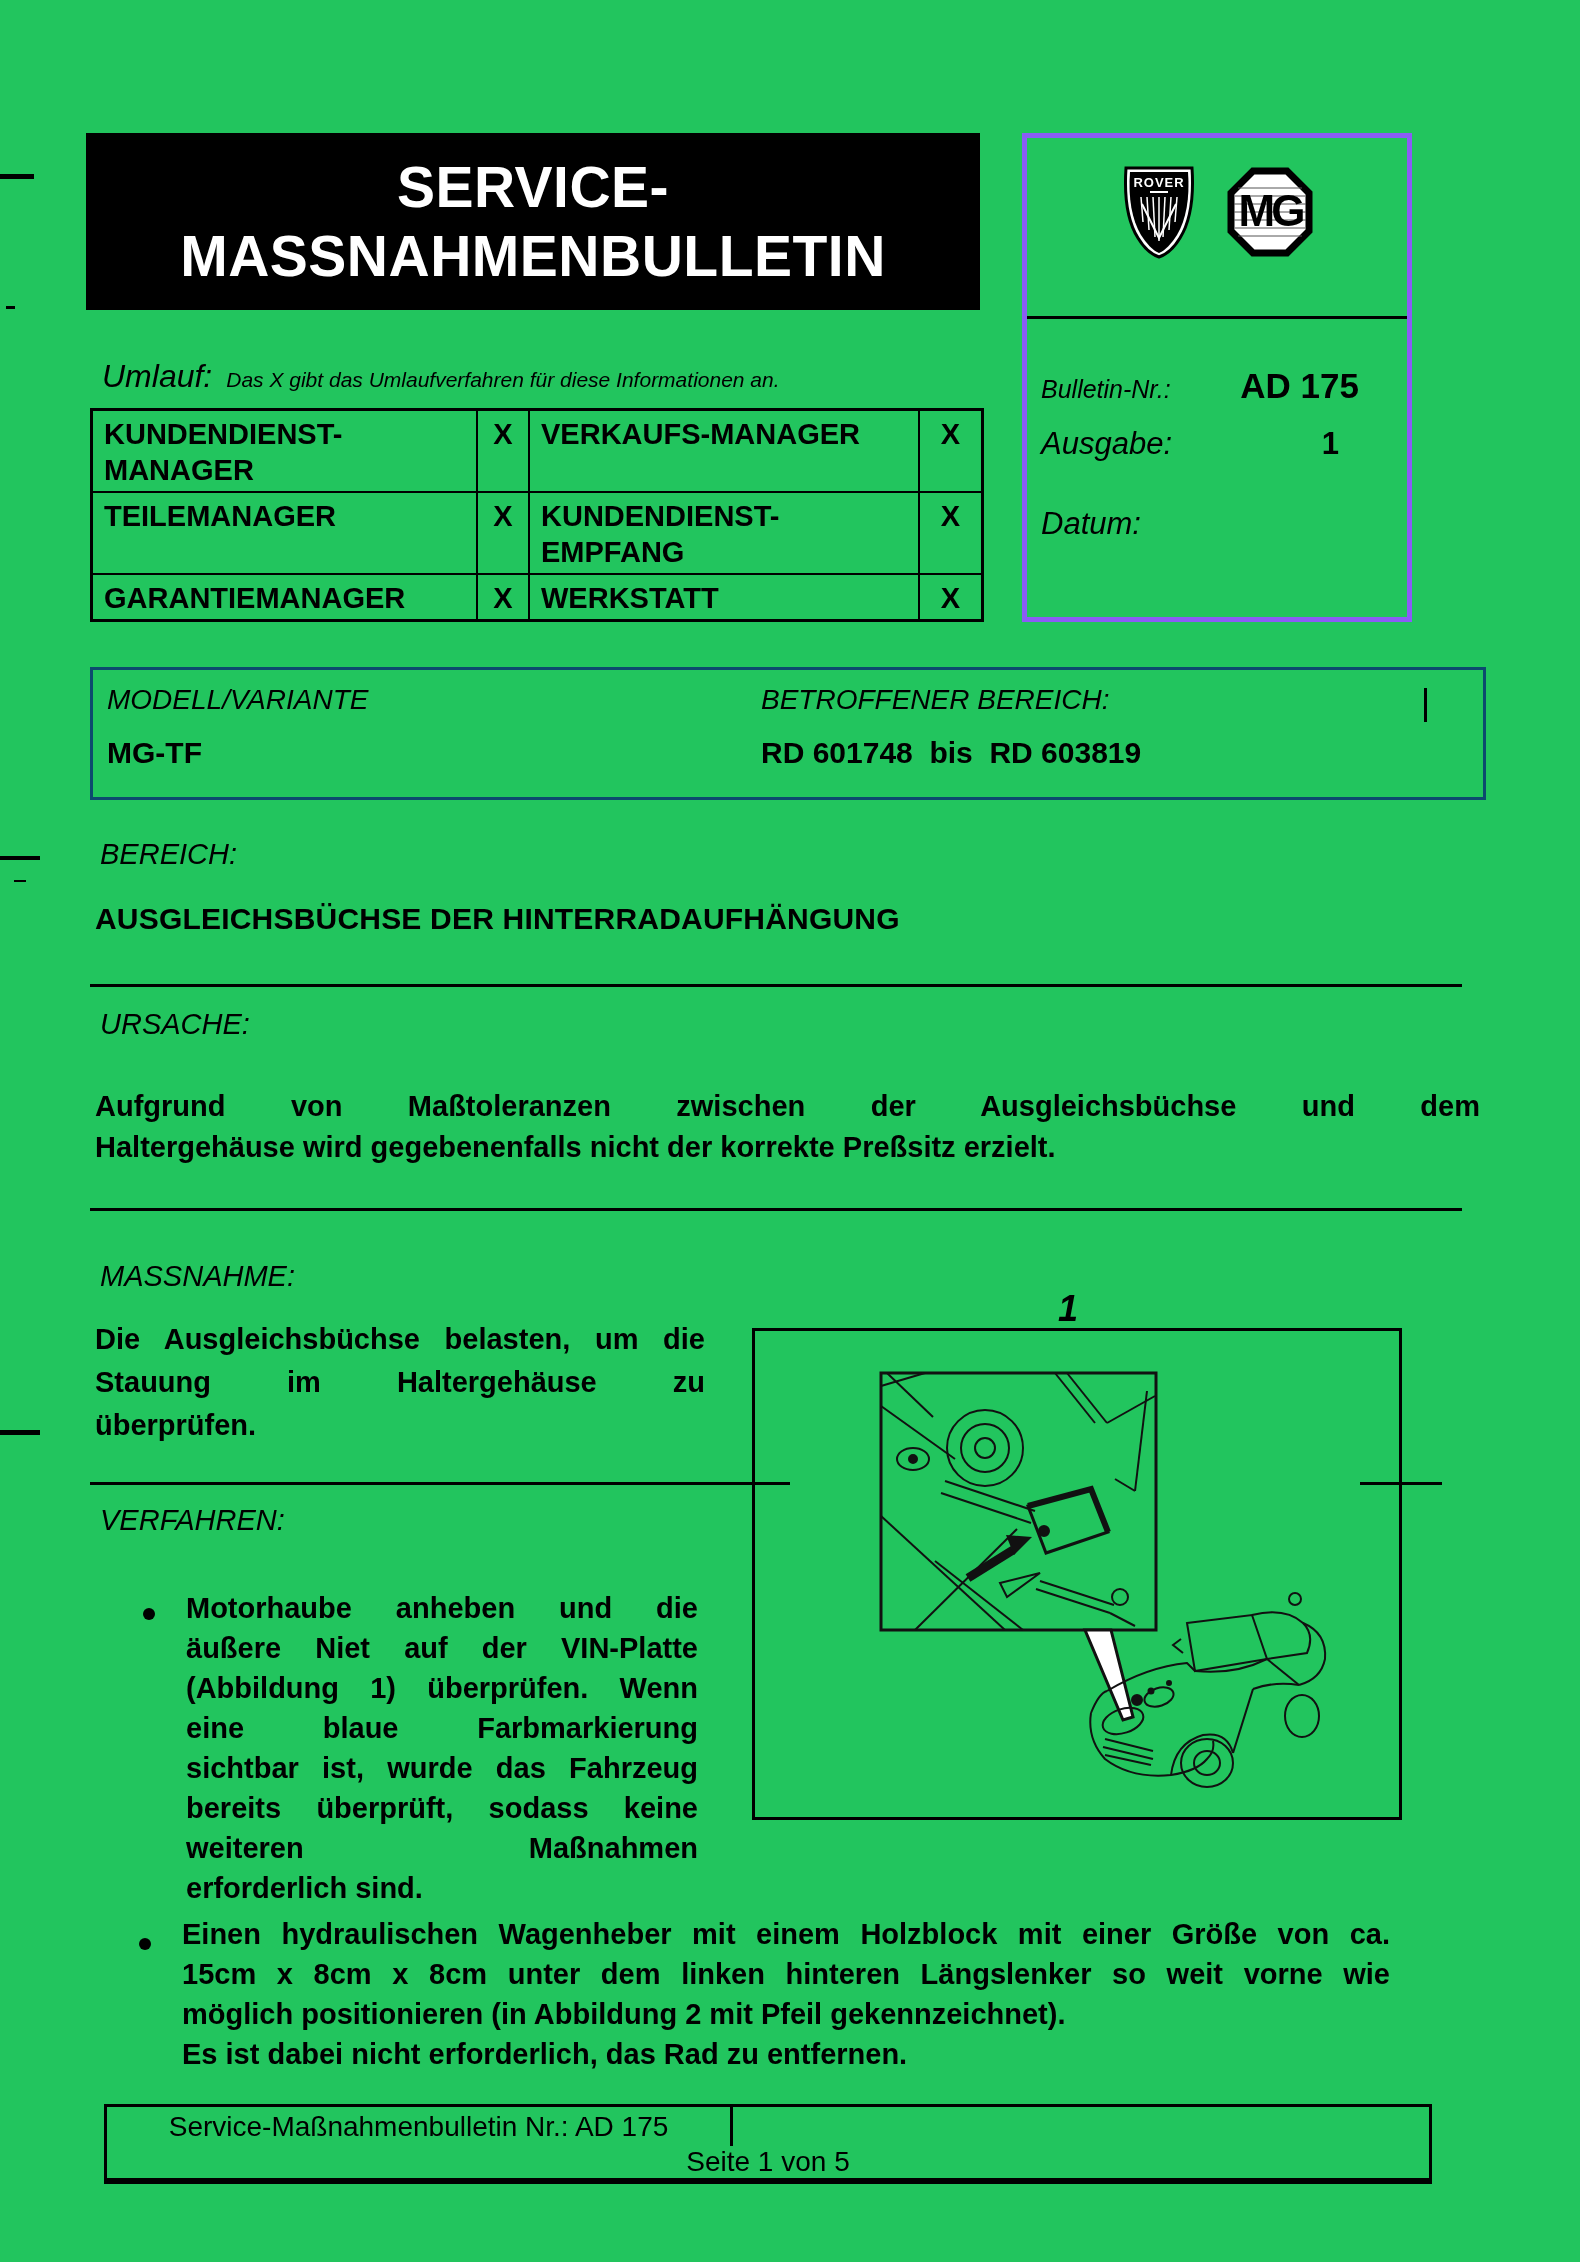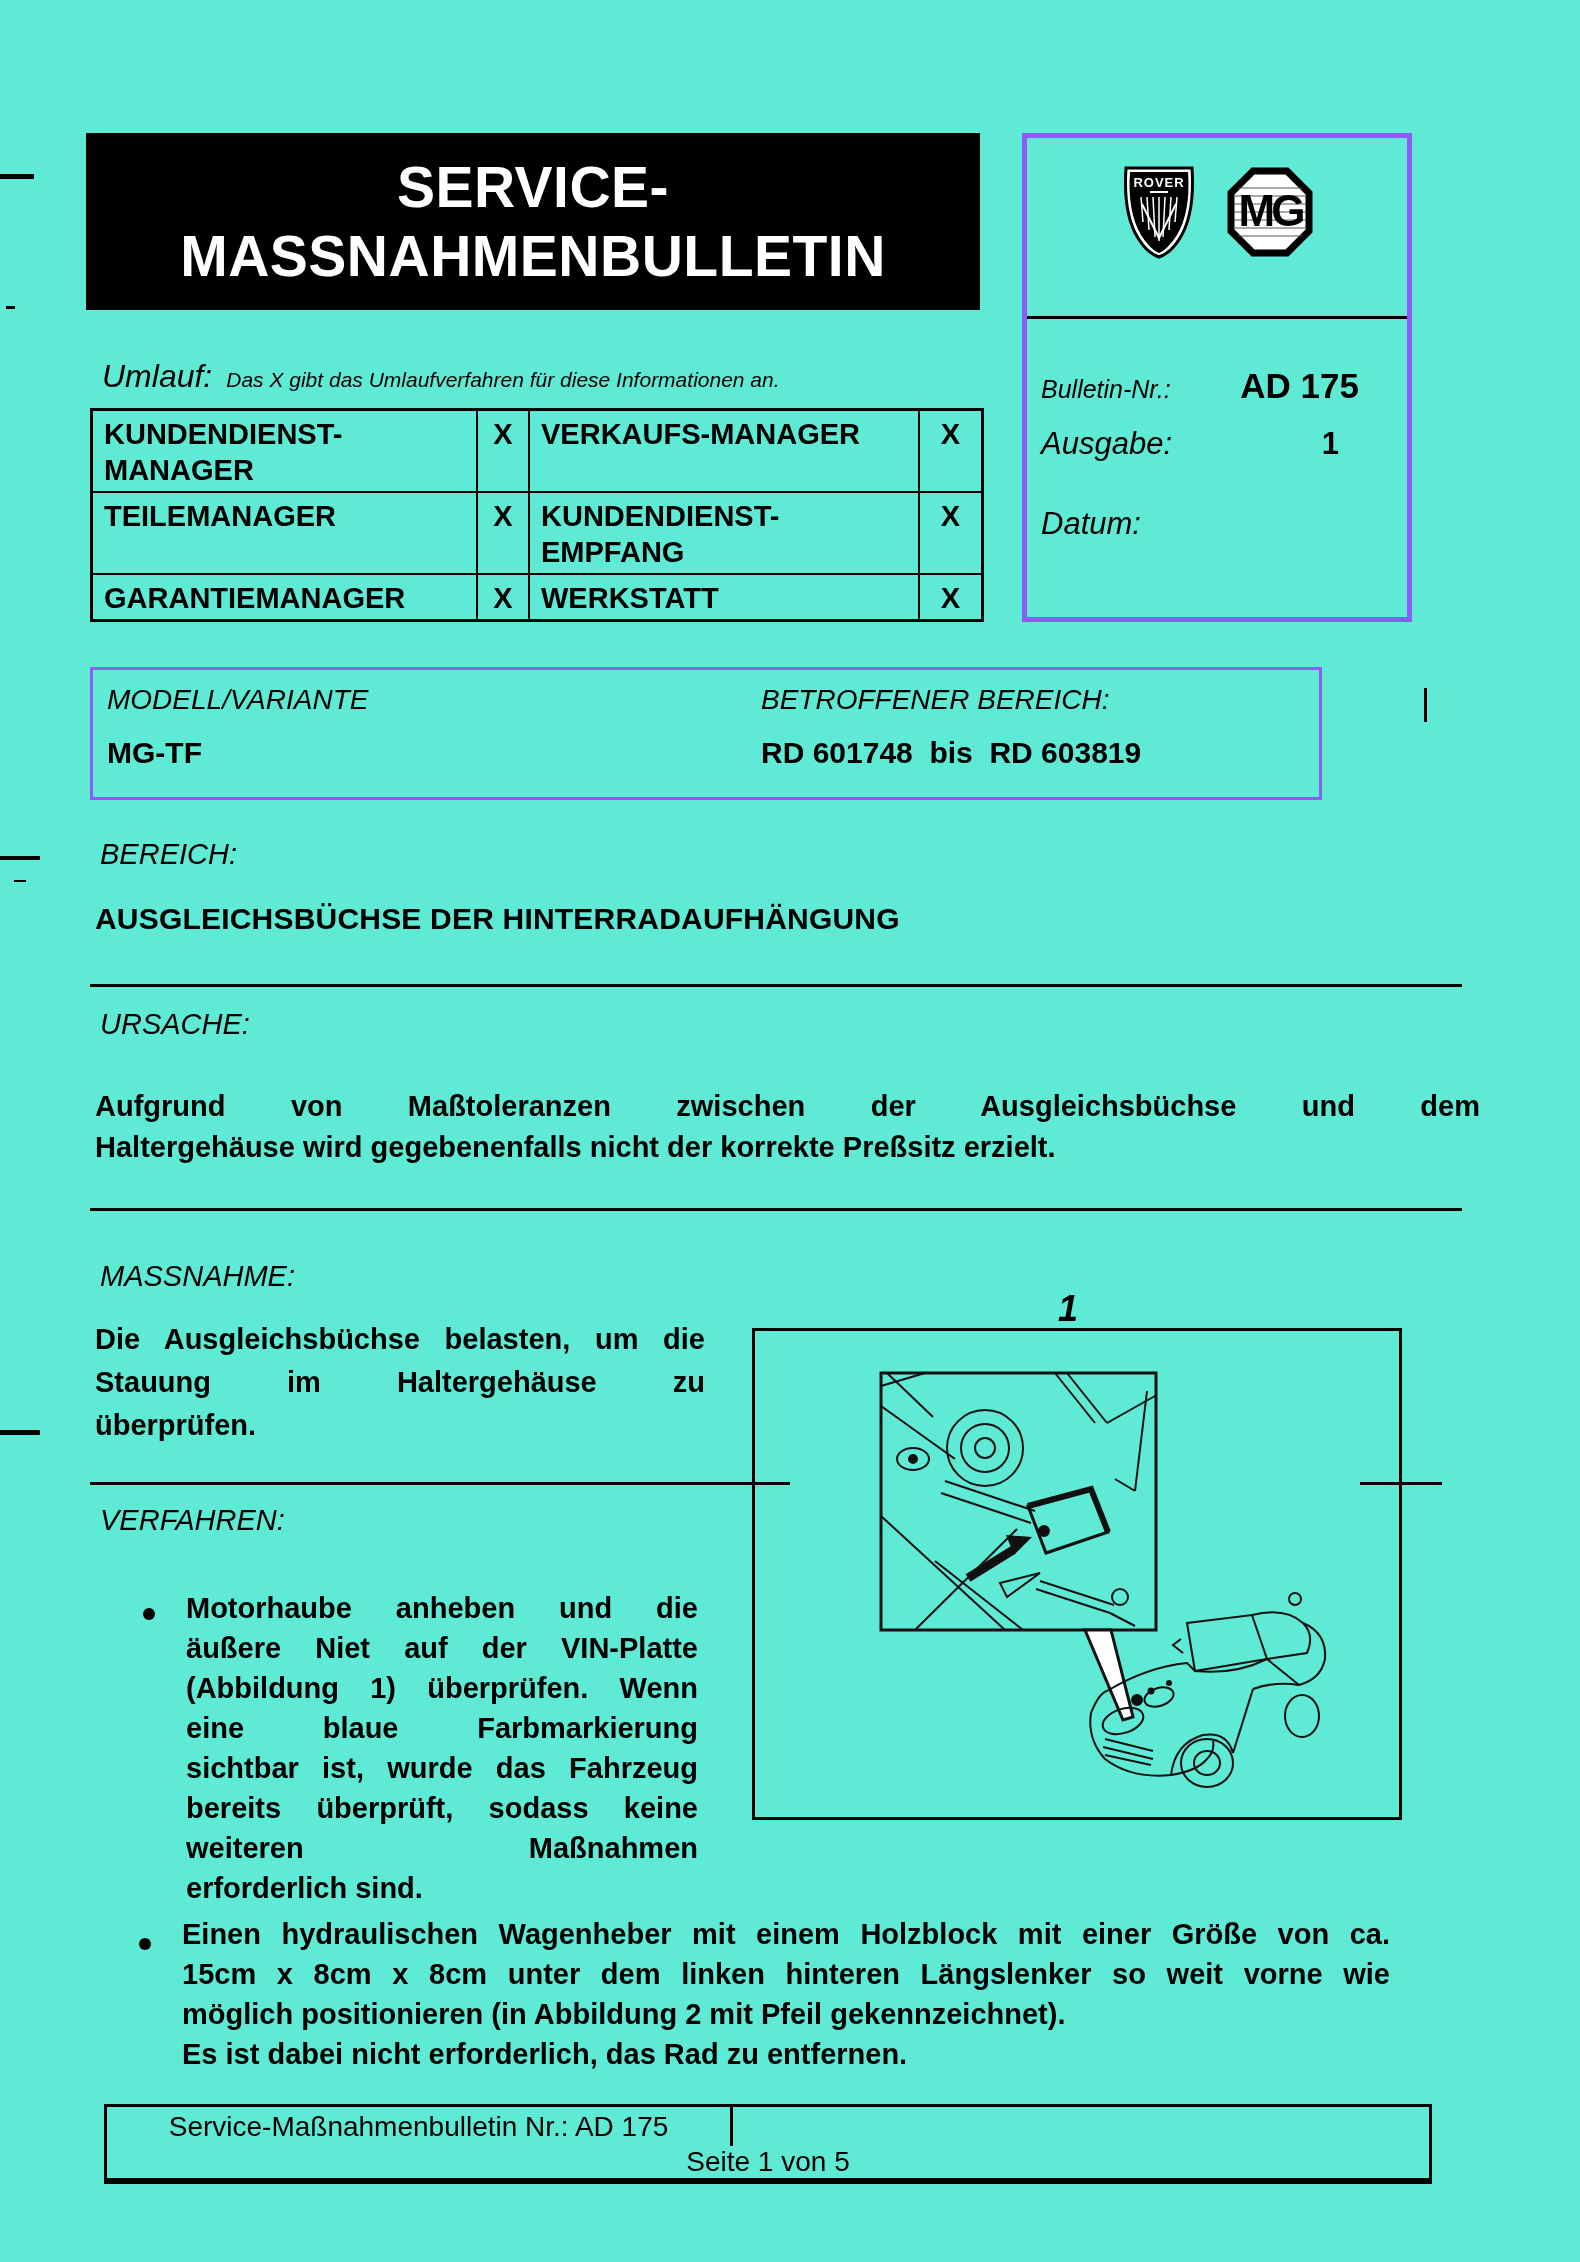"SERVICE-" .page { background: #5eead4 -> #22c55e }
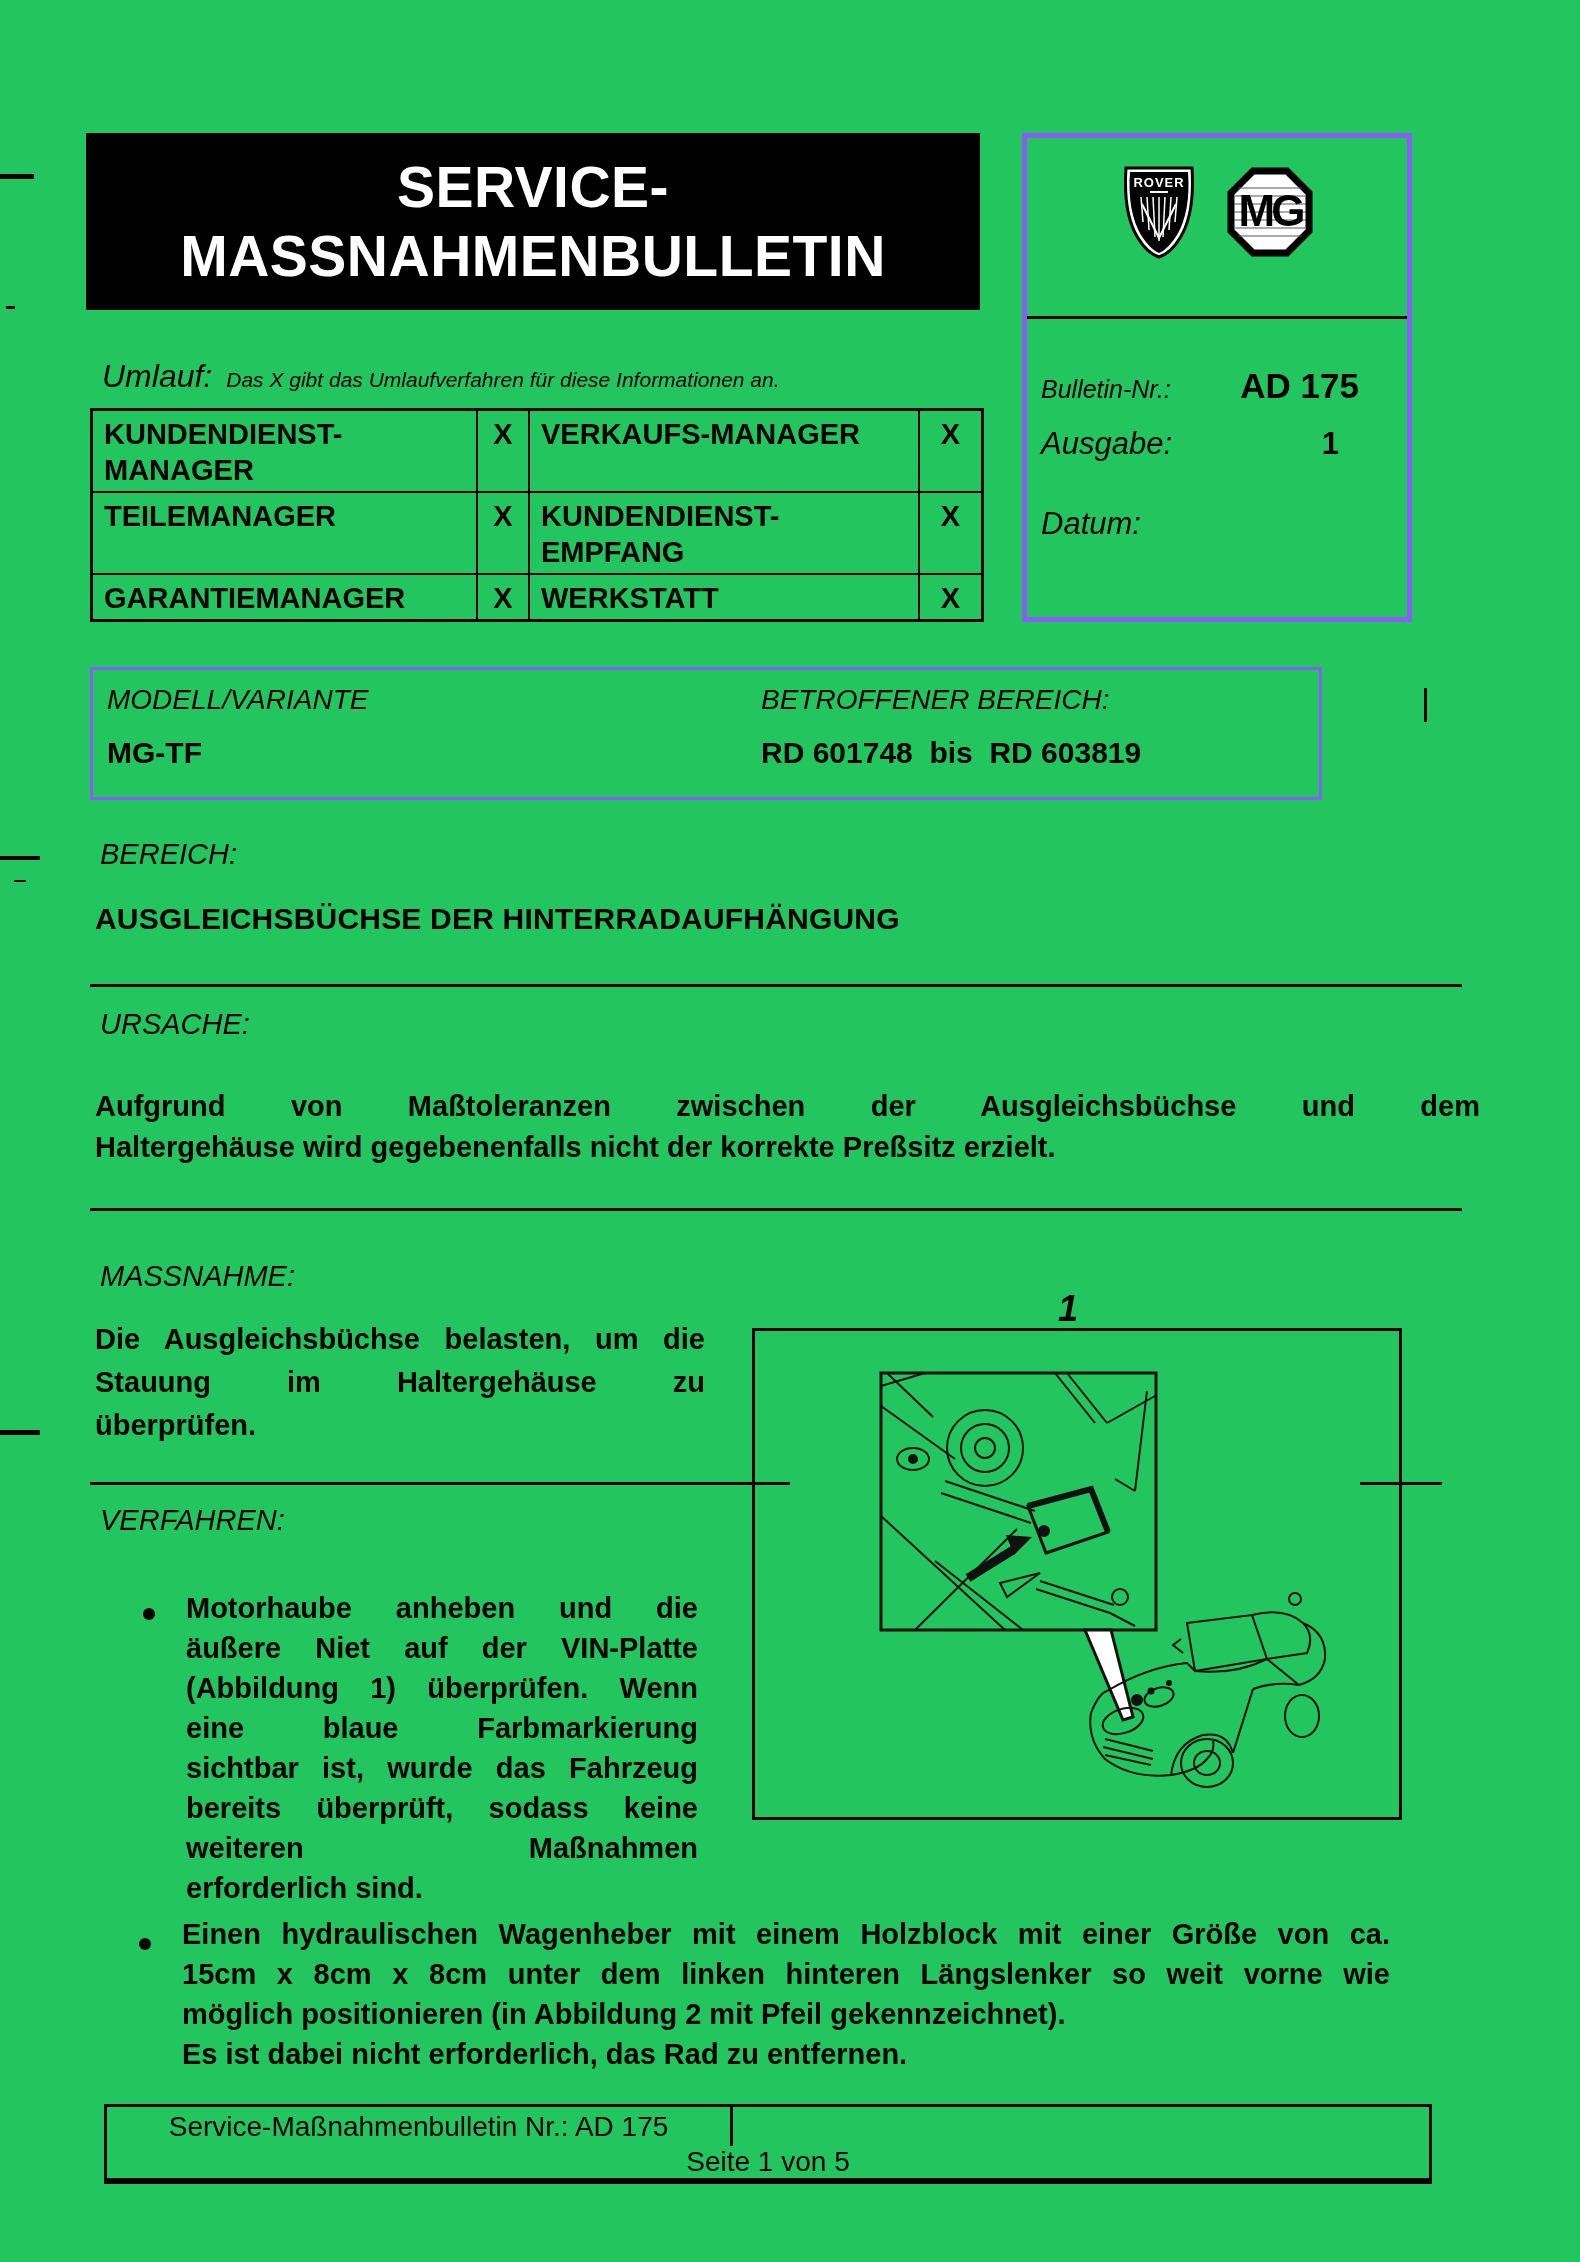"MODELL/VARIANTE" .model-box { border: 3px solid #8b5cf6 -> 3px solid #0c4a6e; width: 1232px -> 1396px }
